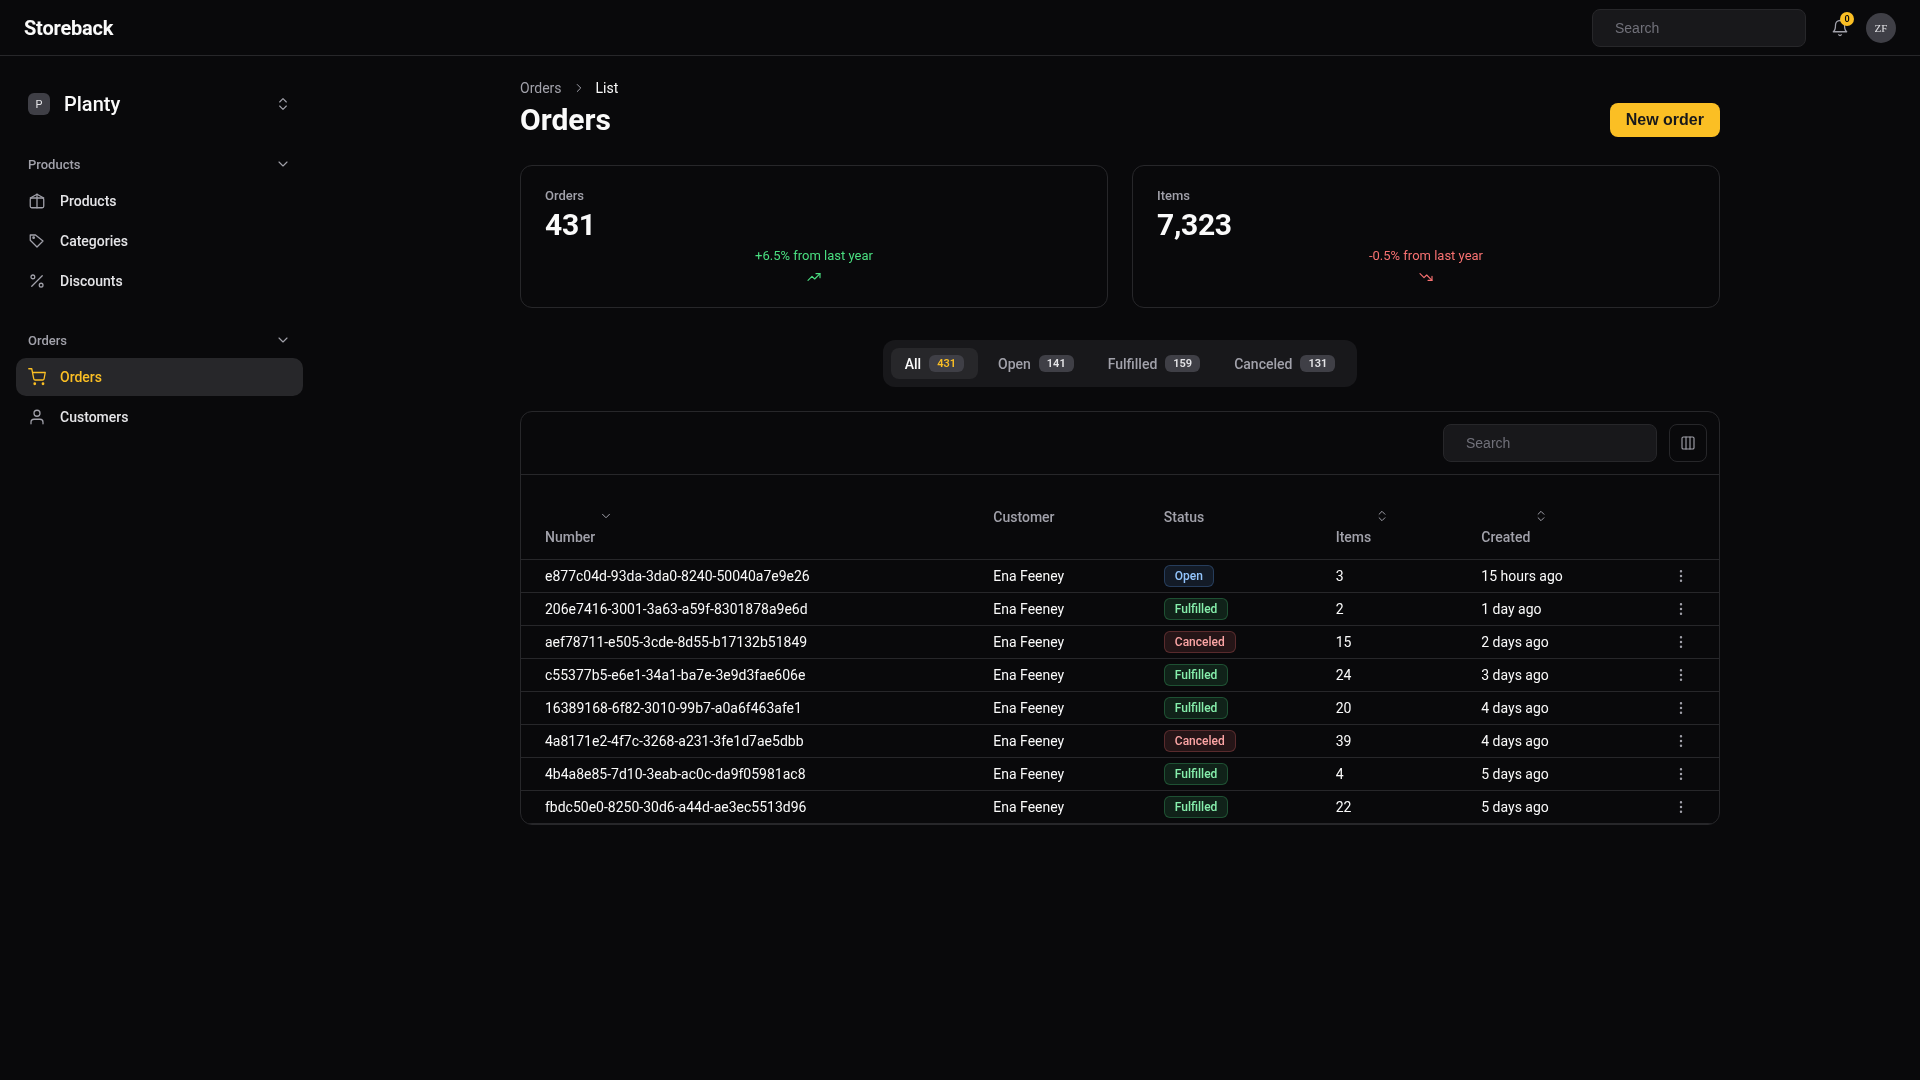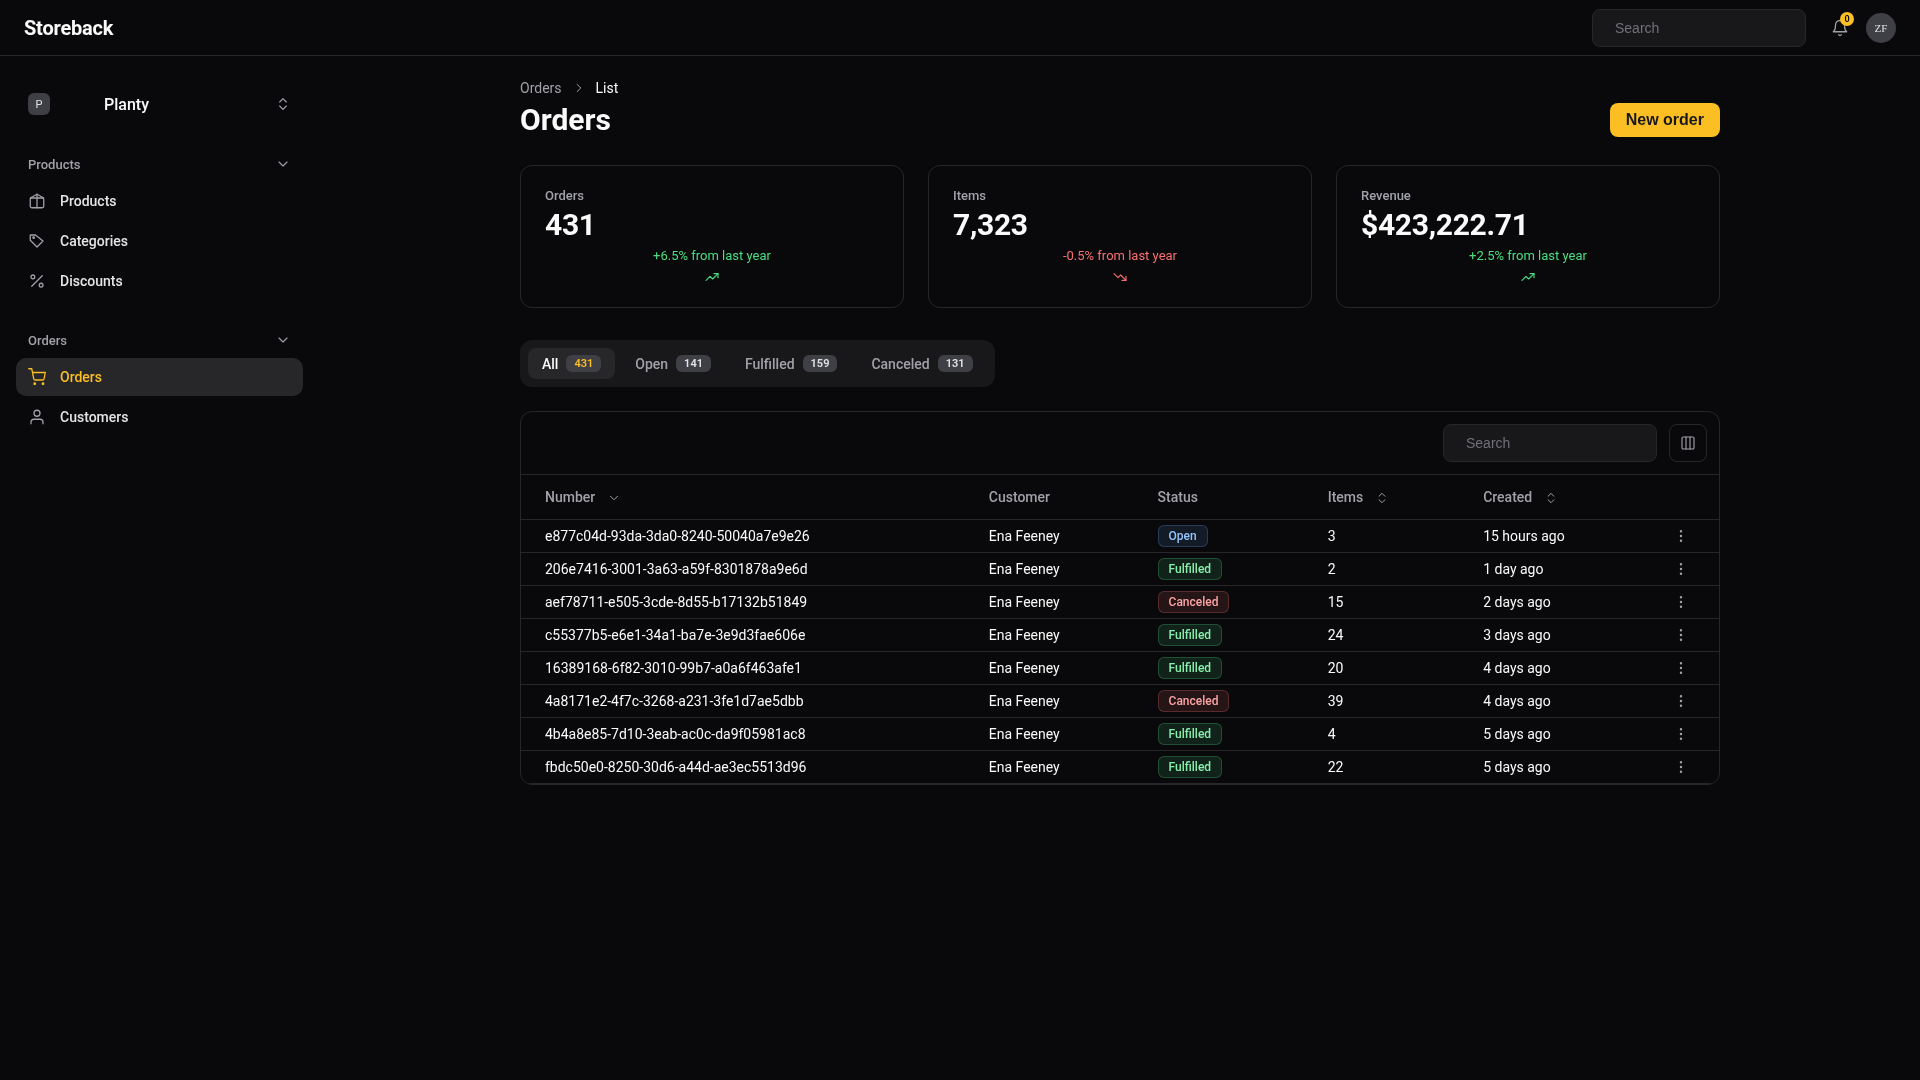"Planty" .store-name { font-size: 16px -> 20px; margin-left: 40px -> none }
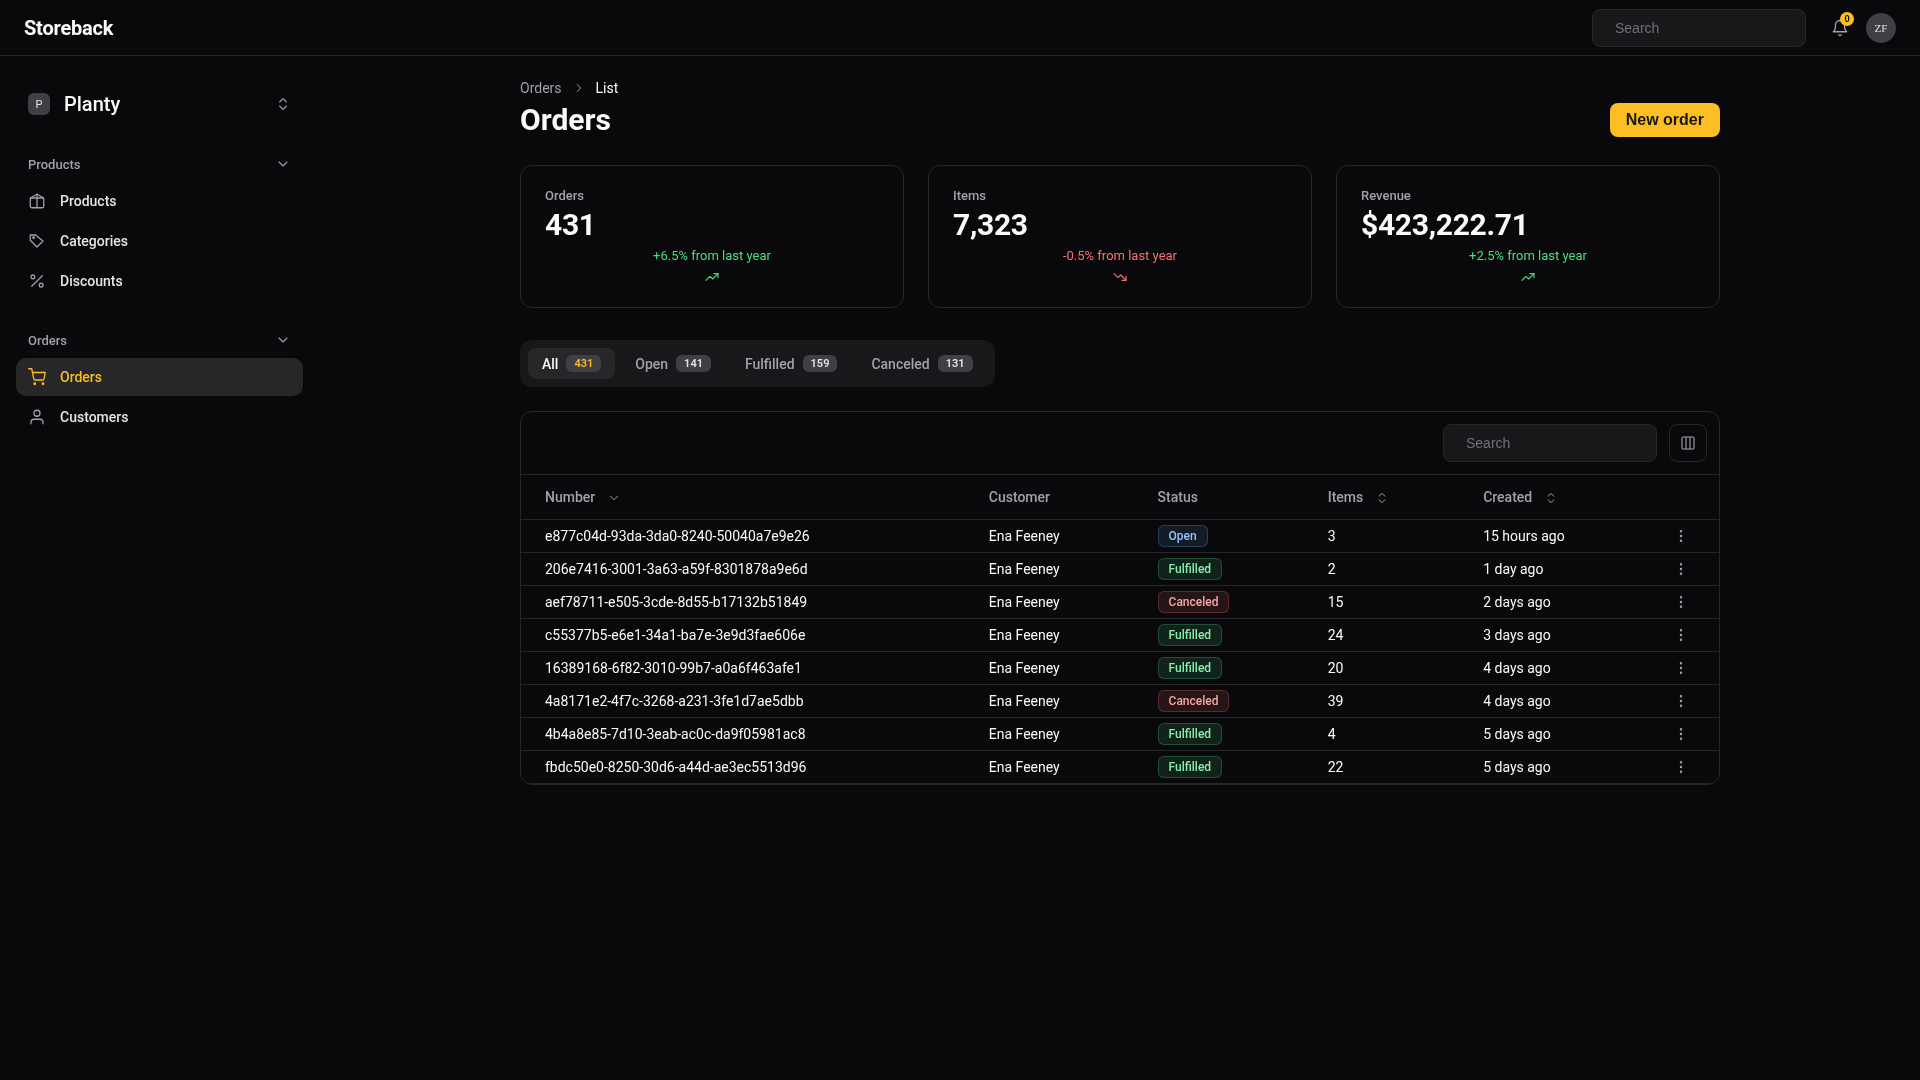"Revenue" div.stat-card { html: <div> <div>Revenue</div> <div>$423,222.71</div> <div> <span>+2.5% from last year</span> <svg> <polyline></polyline> <polyline></polyline> </svg> </div> </div> -> none }
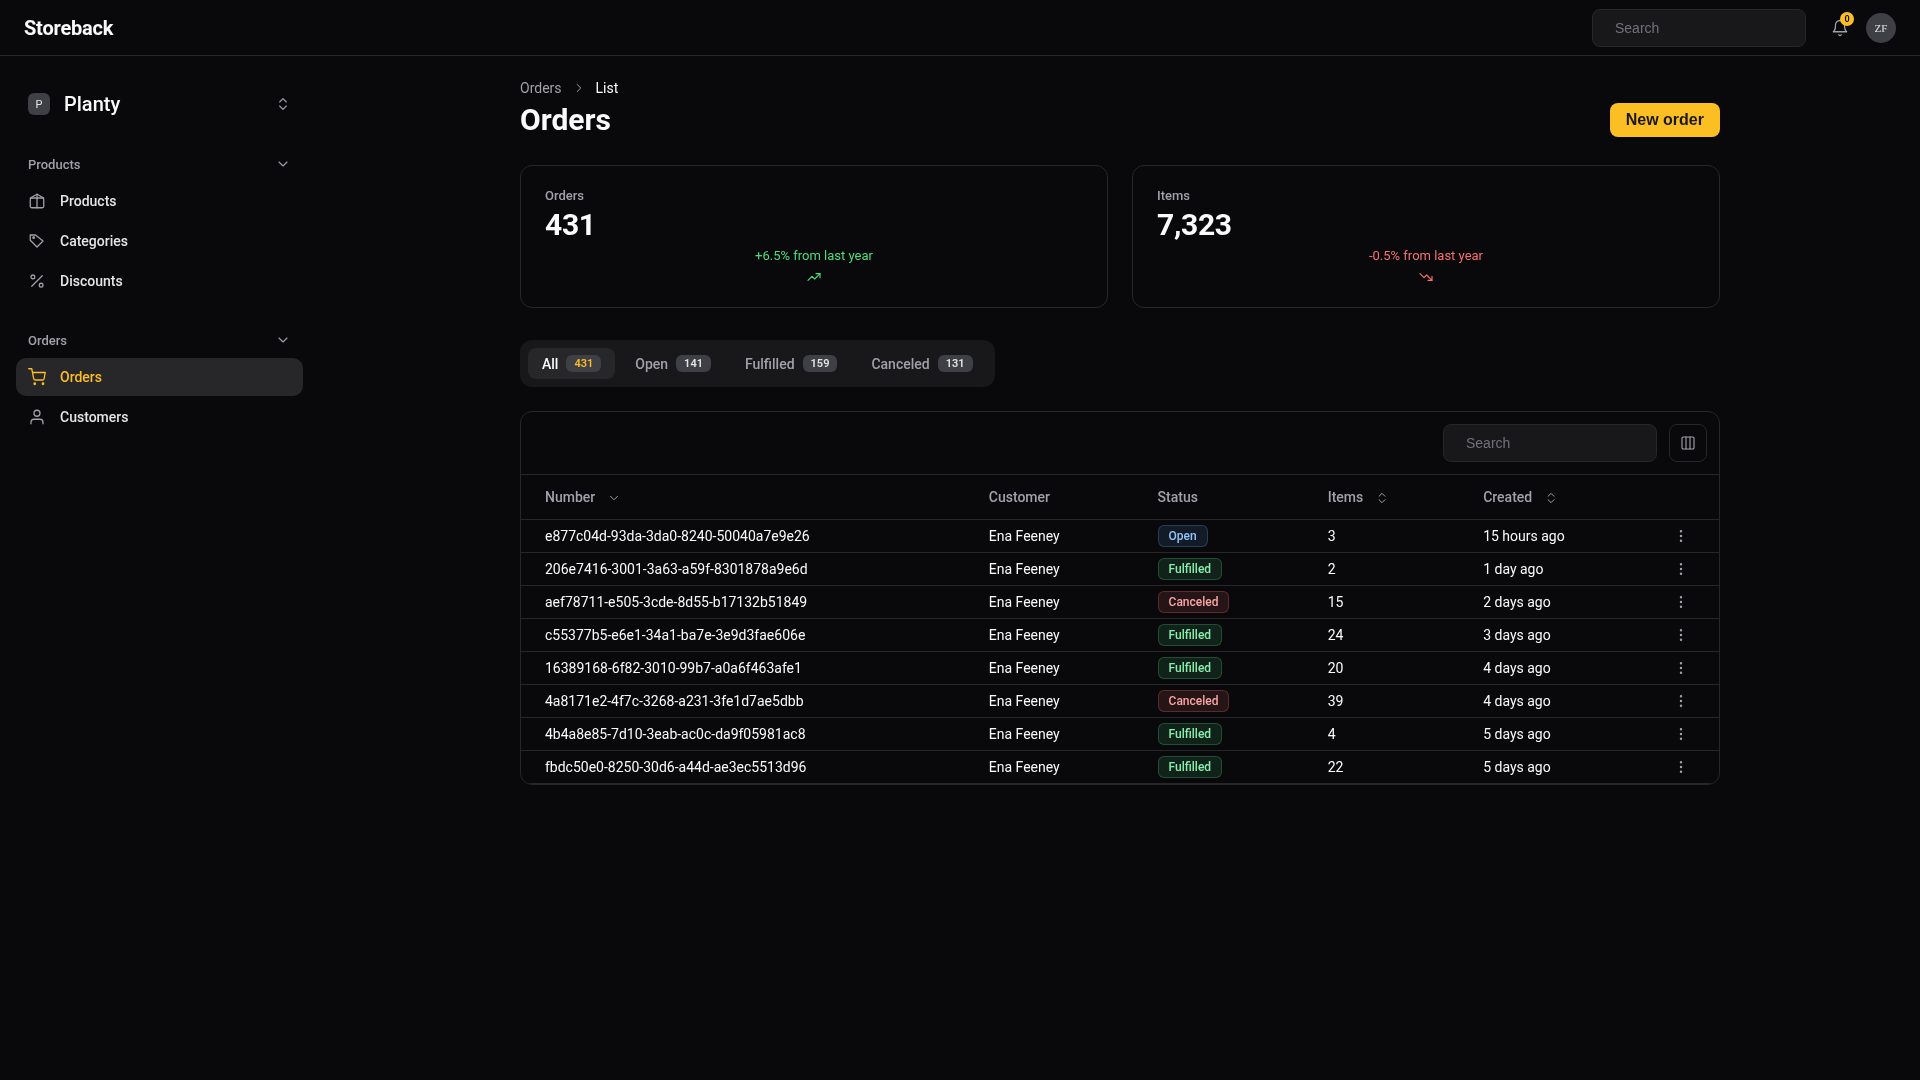"All" .tabs-wrap { justify-content: none -> center }
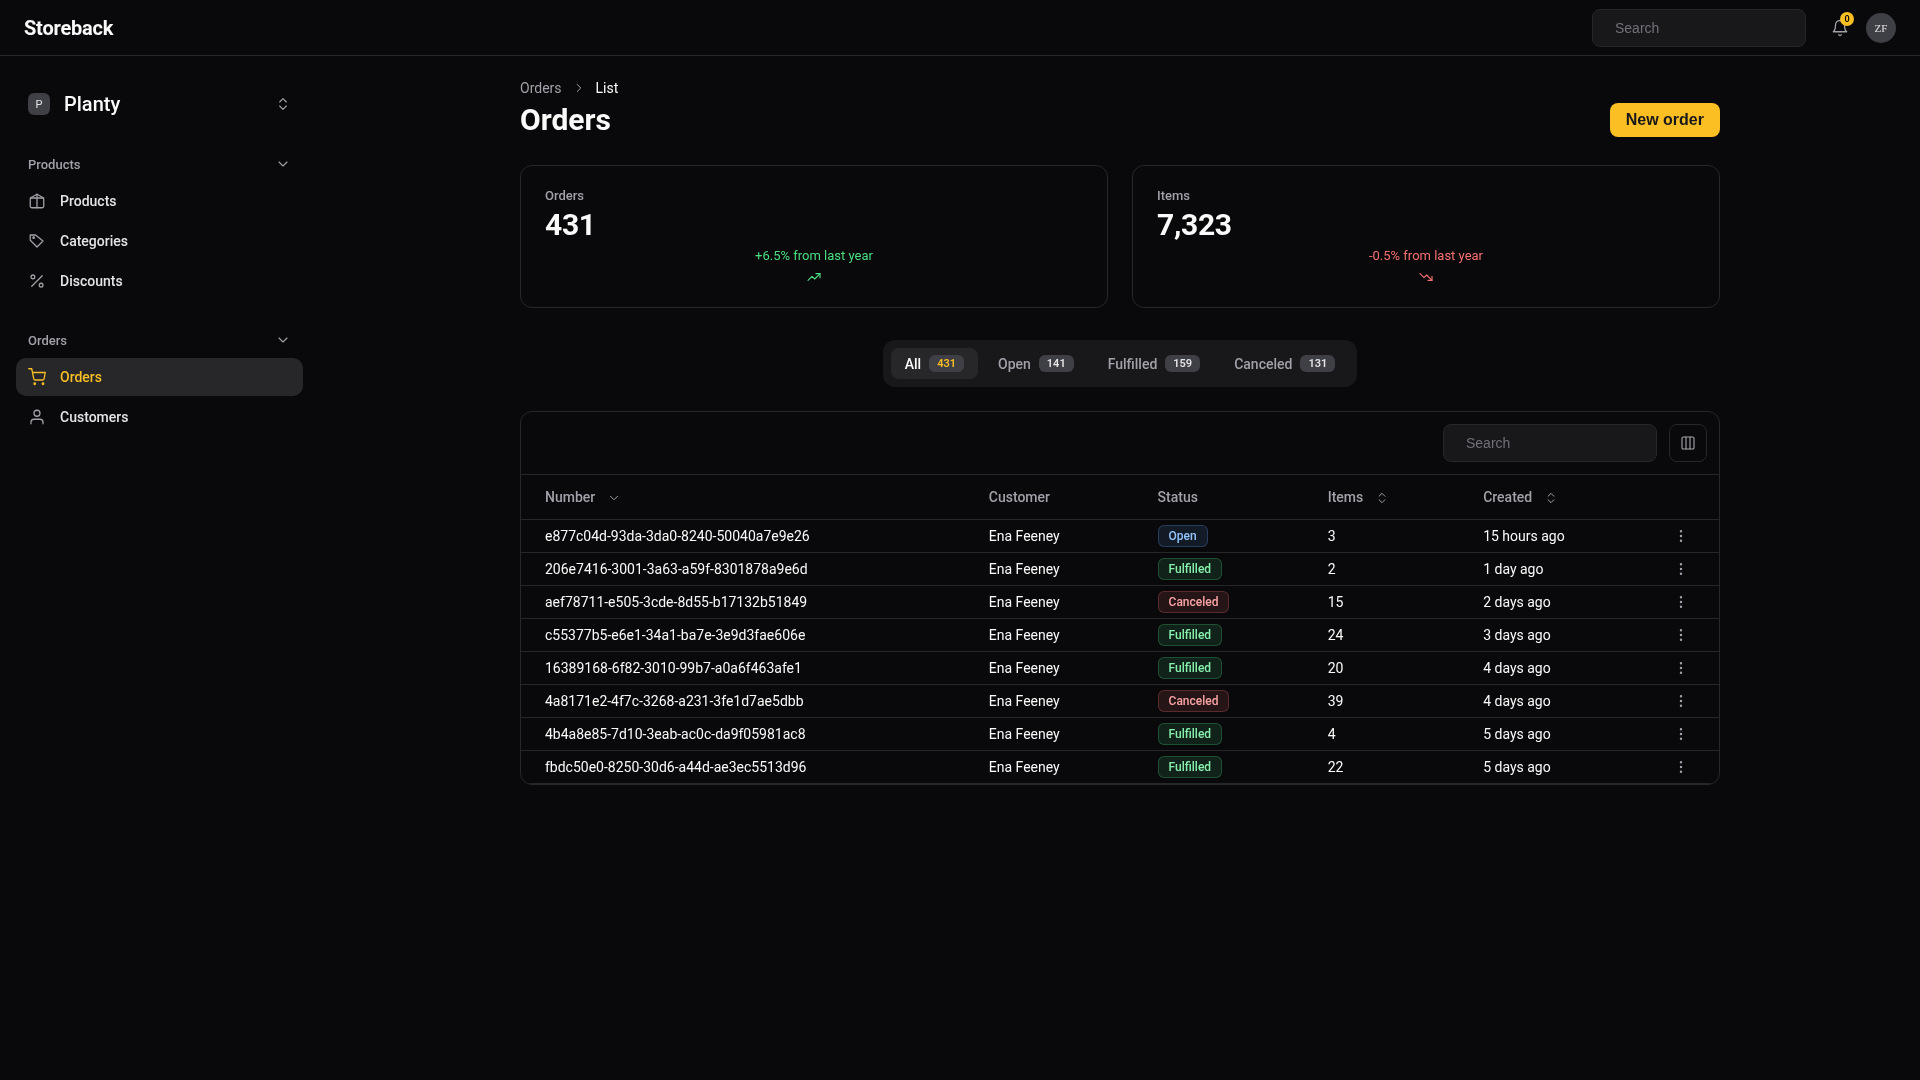"Number" th.sortable span { align-items: flex-end -> flex-start; gap: 12px -> 4px; margin-top: none -> 20px }
